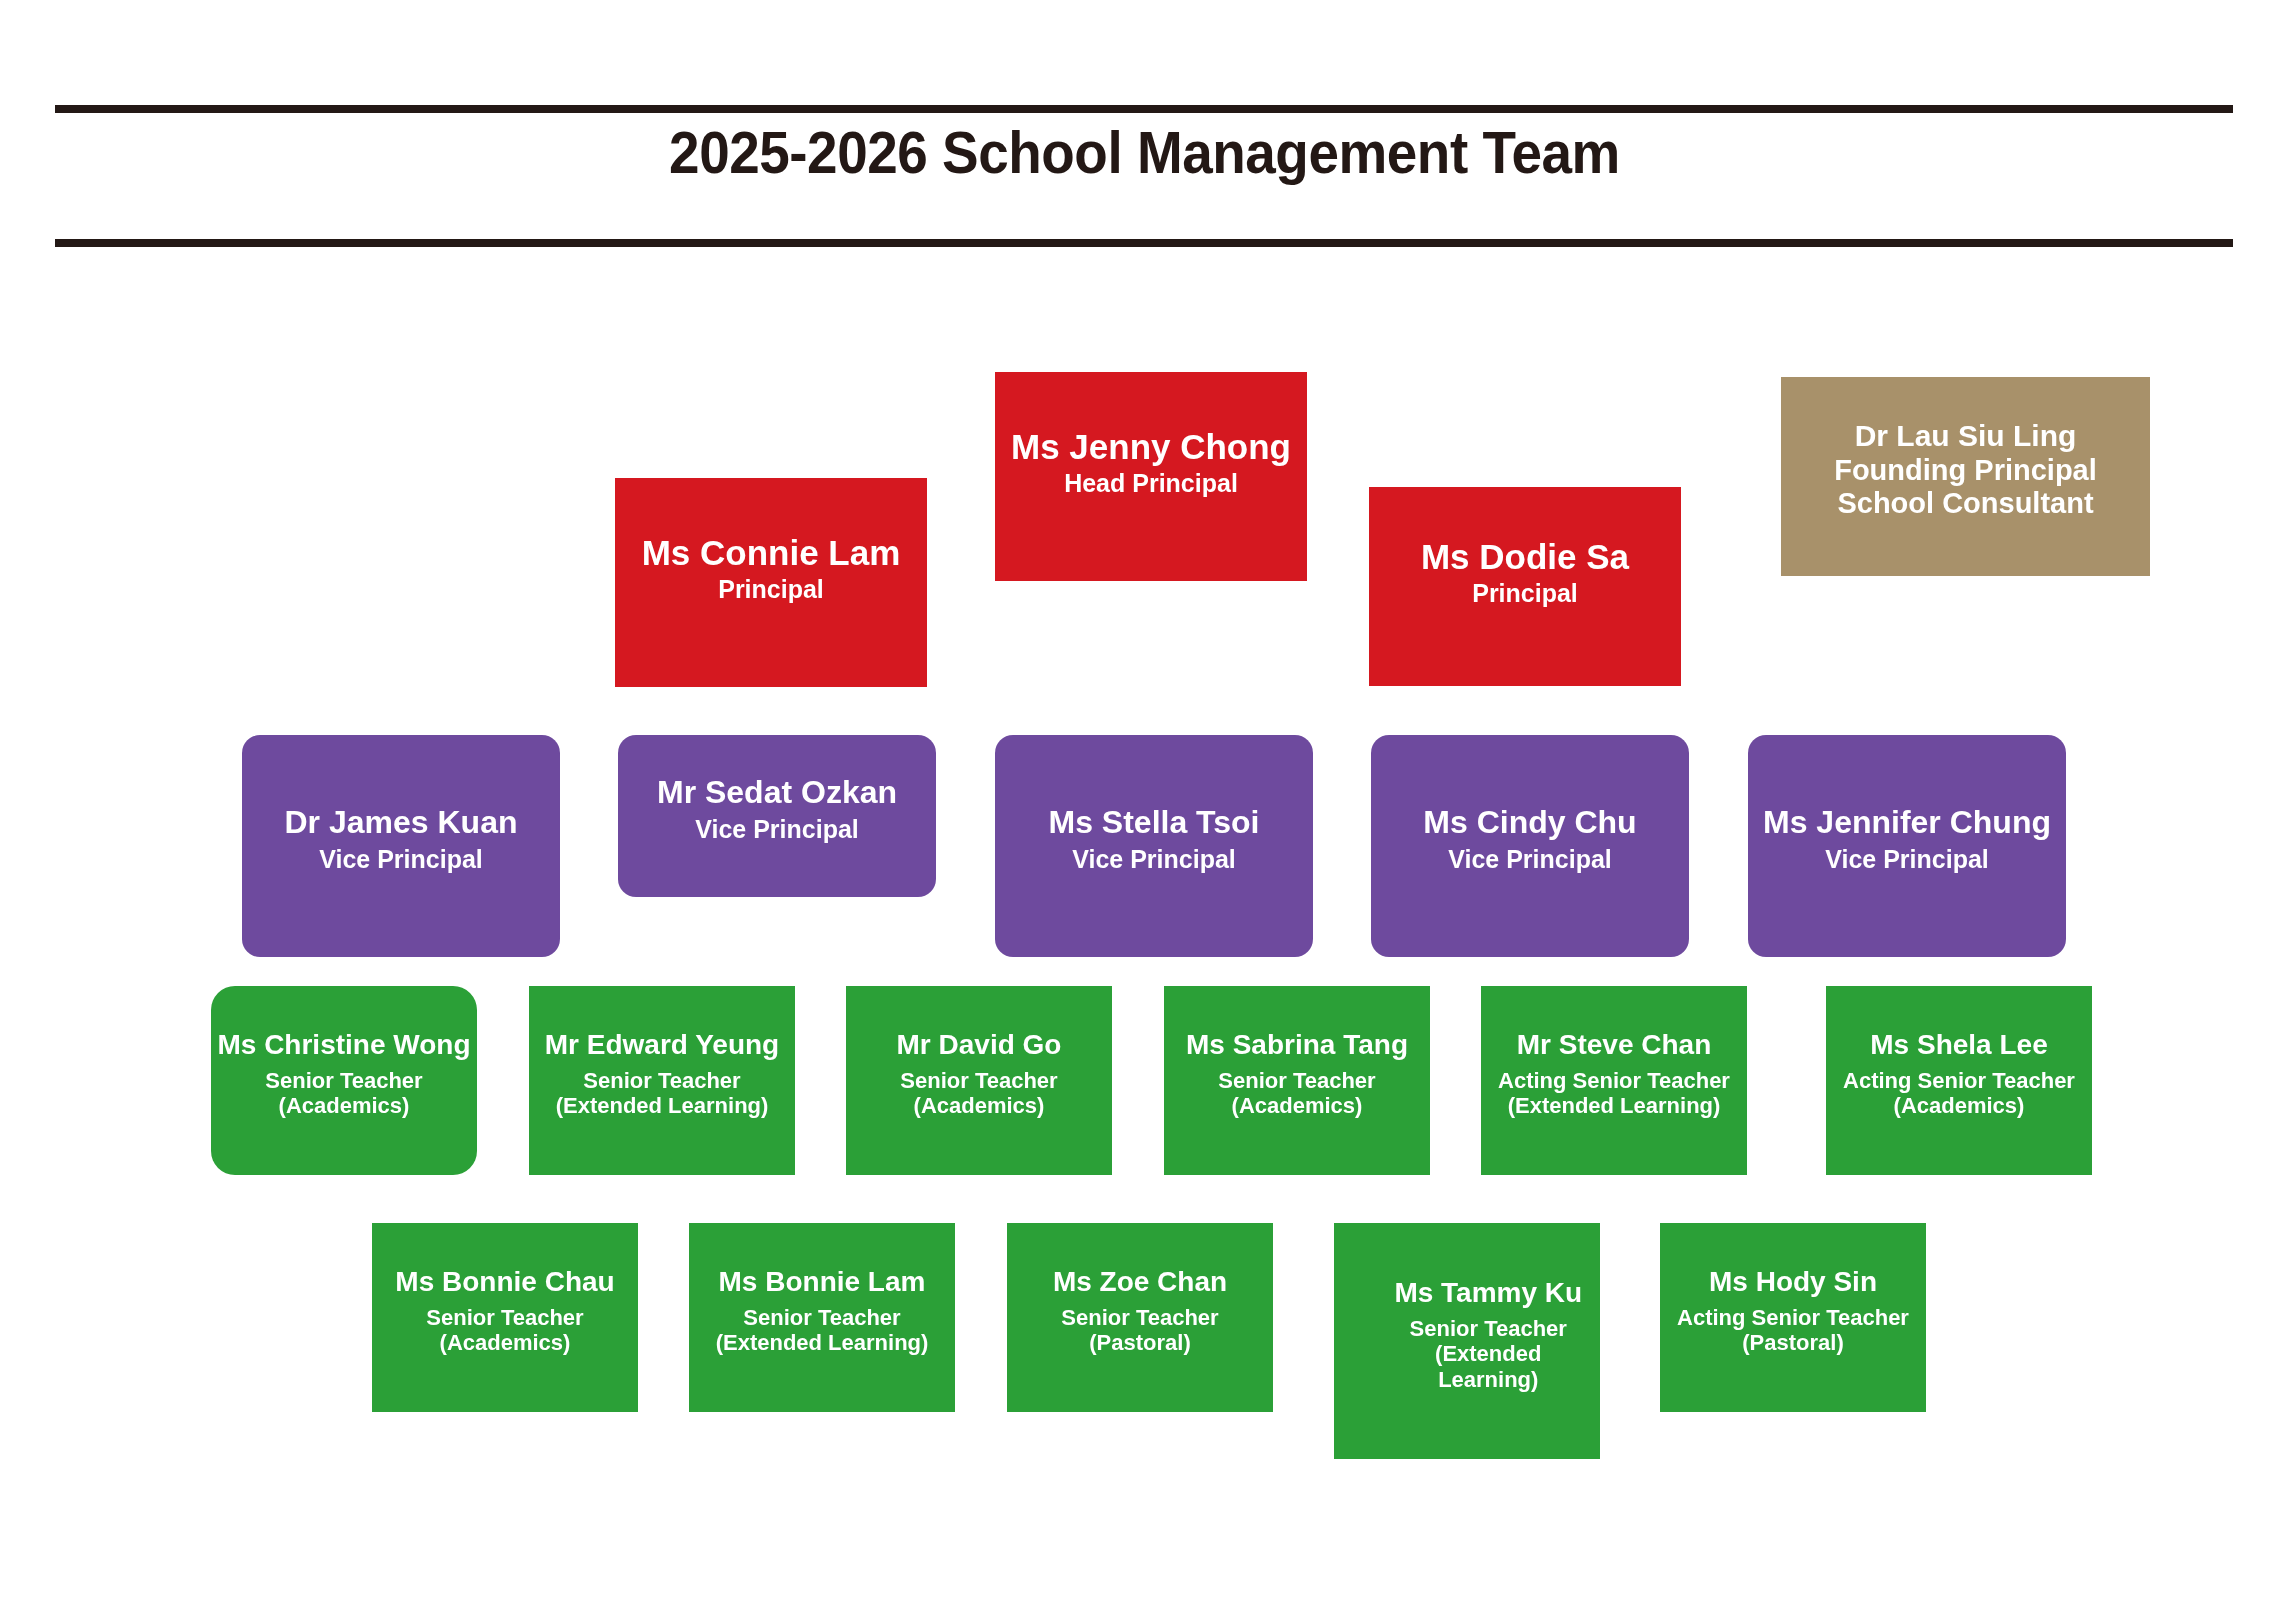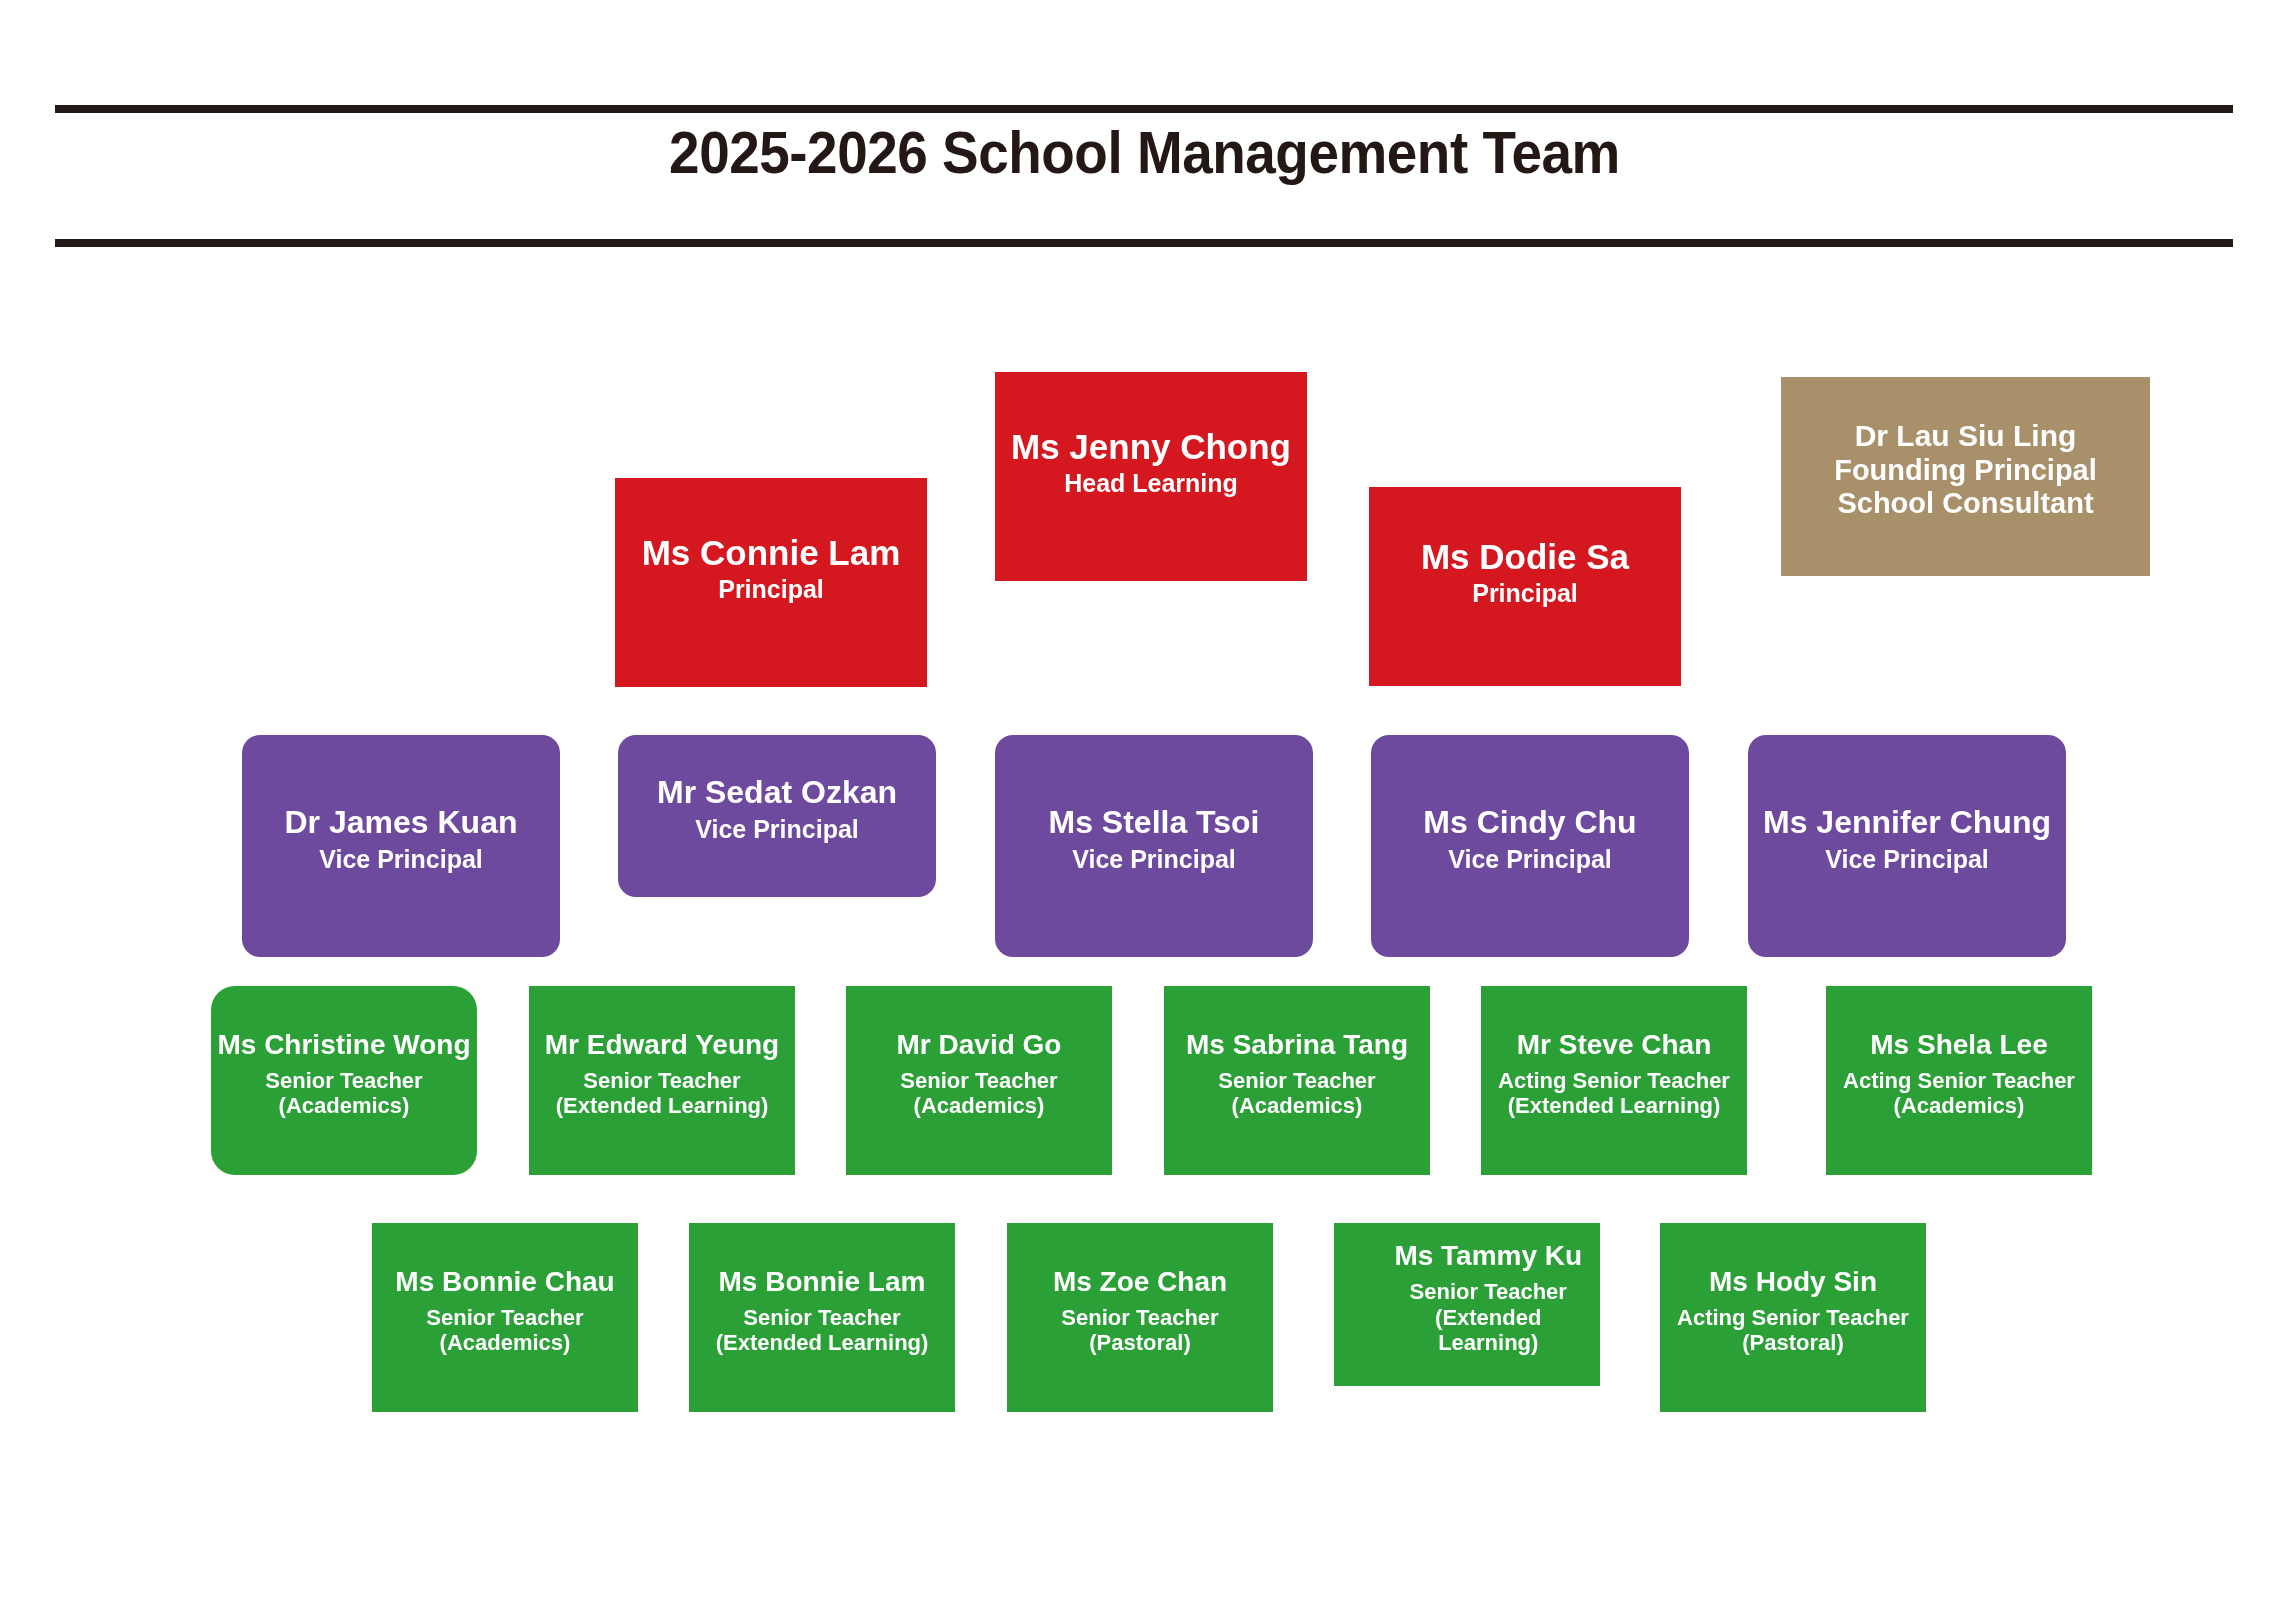"Head Learning" div.ttl { text: Learning -> Principal }
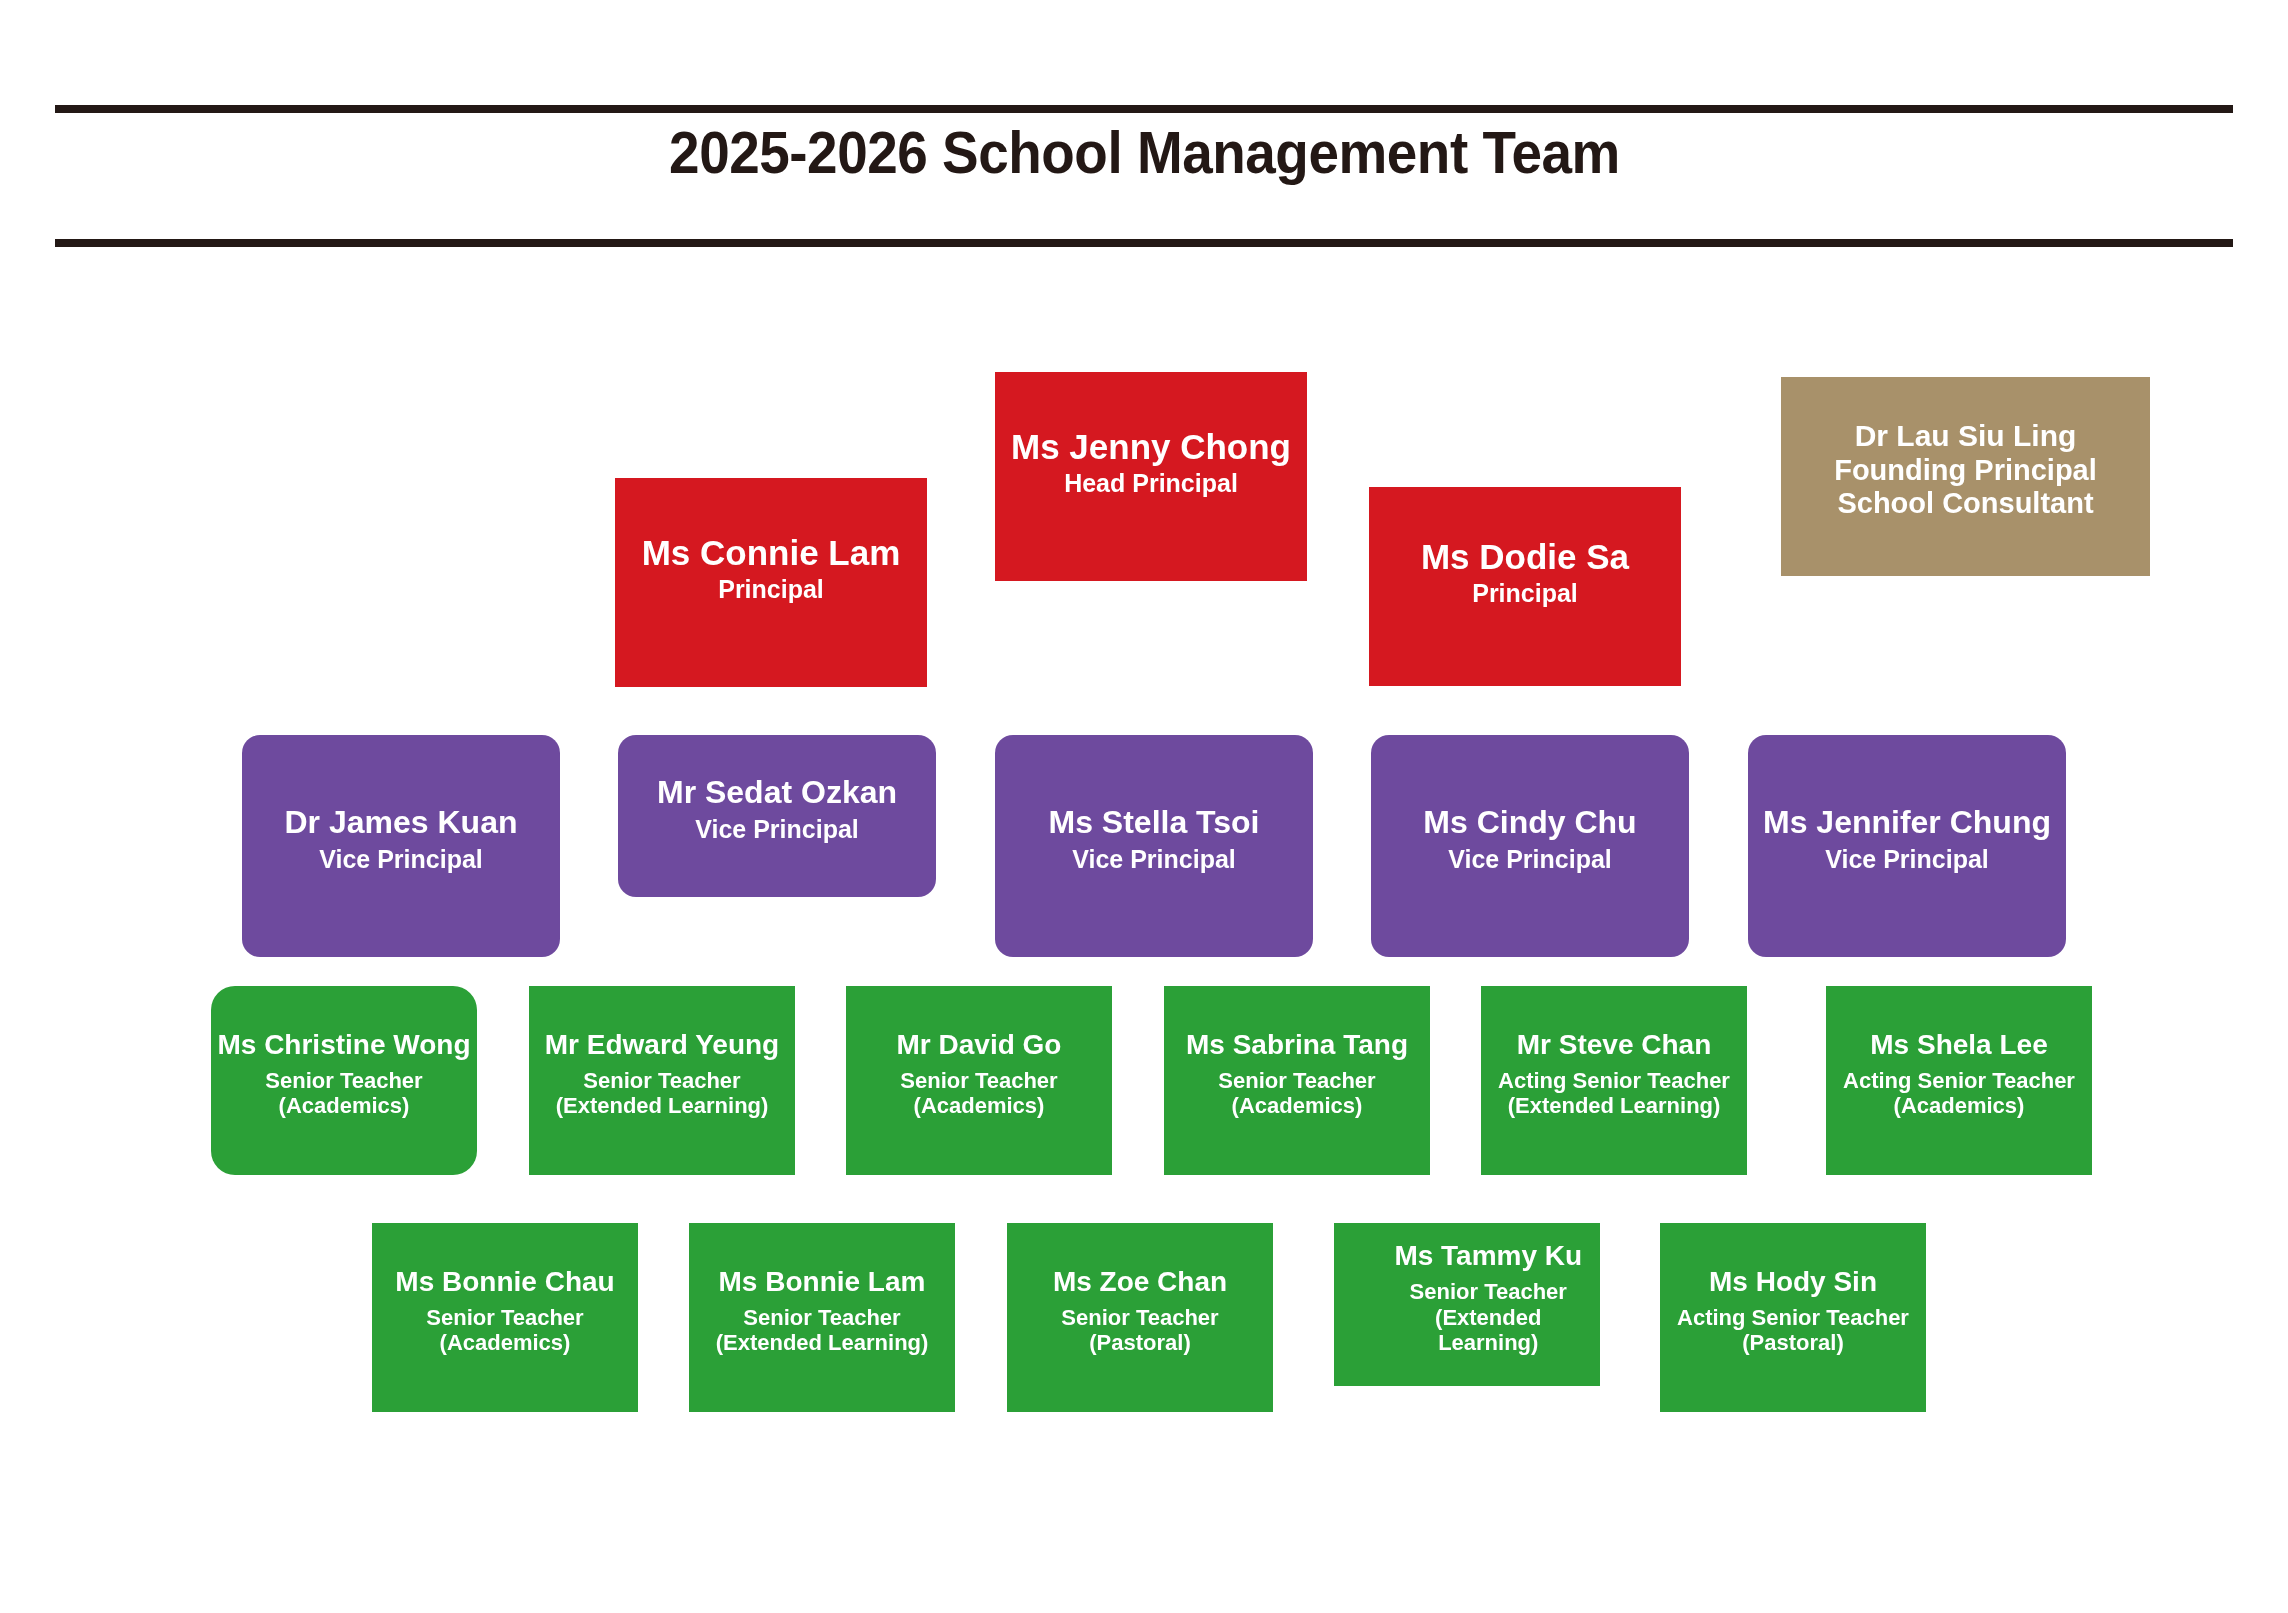"Ms Tammy Ku" div.node { height: 163px -> 236px }
